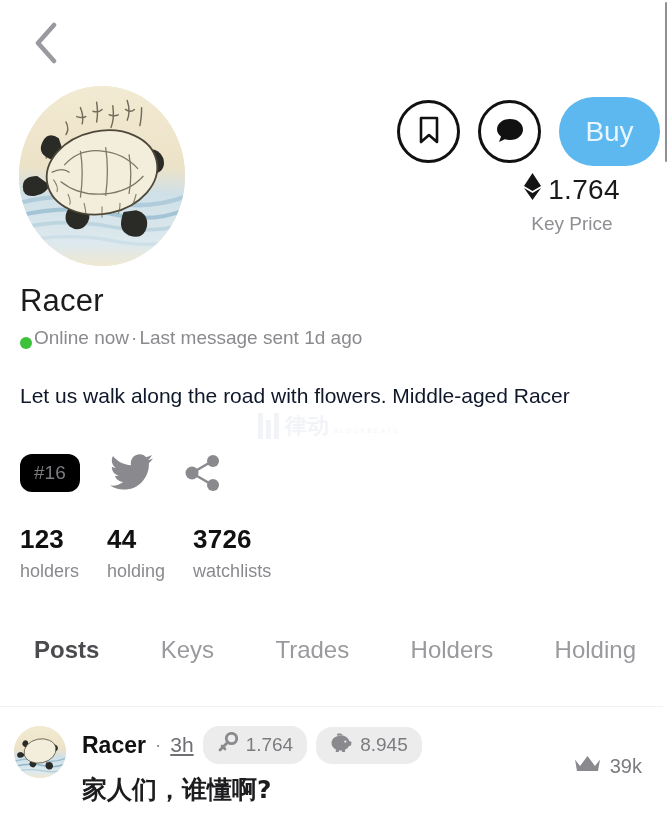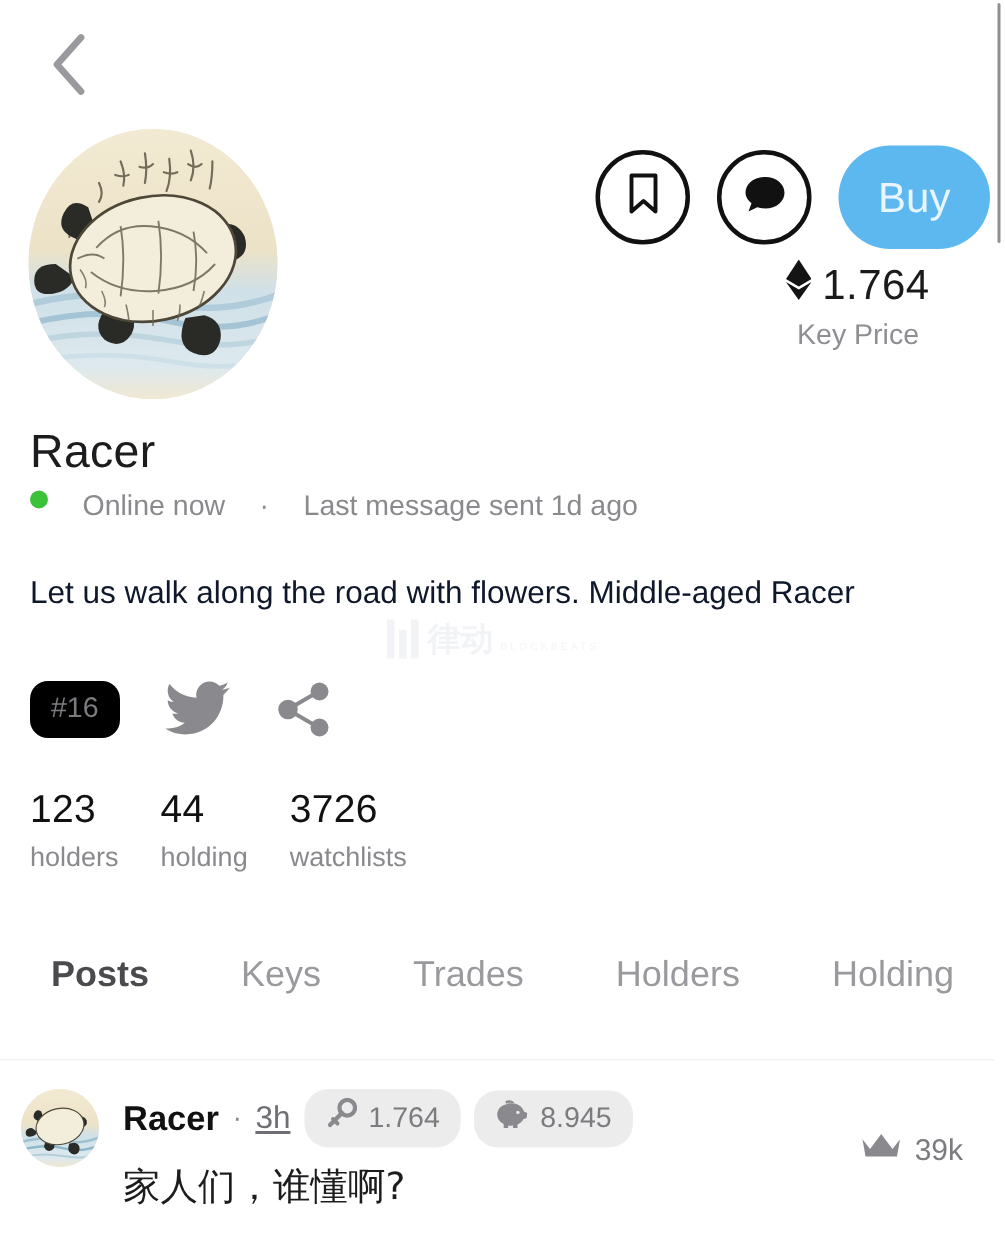"Online now" .status-line { align-items: flex-start -> flex-end; gap: 23px -> 2px }
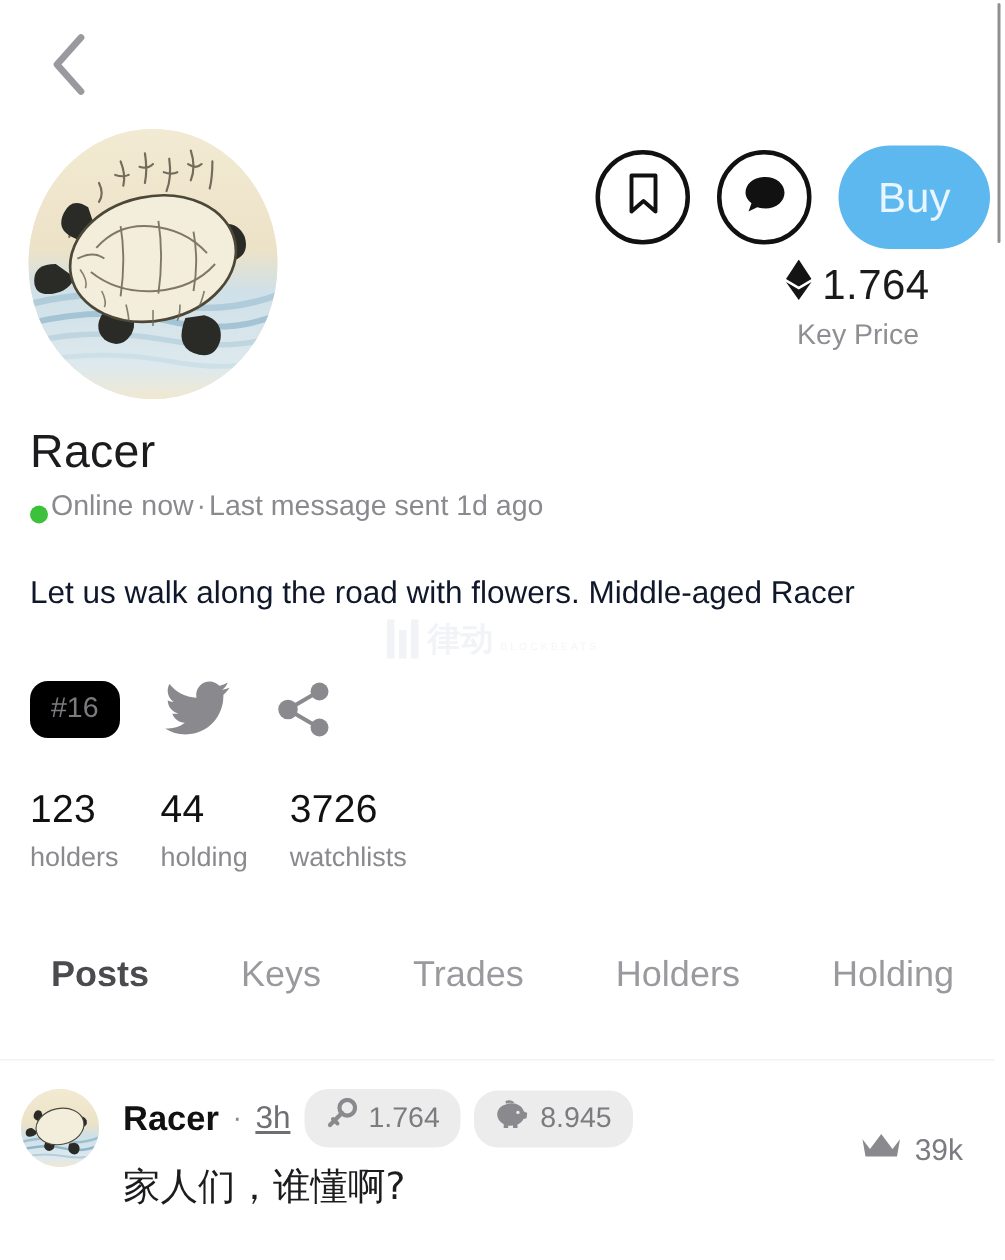"123" .stat .num { font-weight: 400 -> 700 }
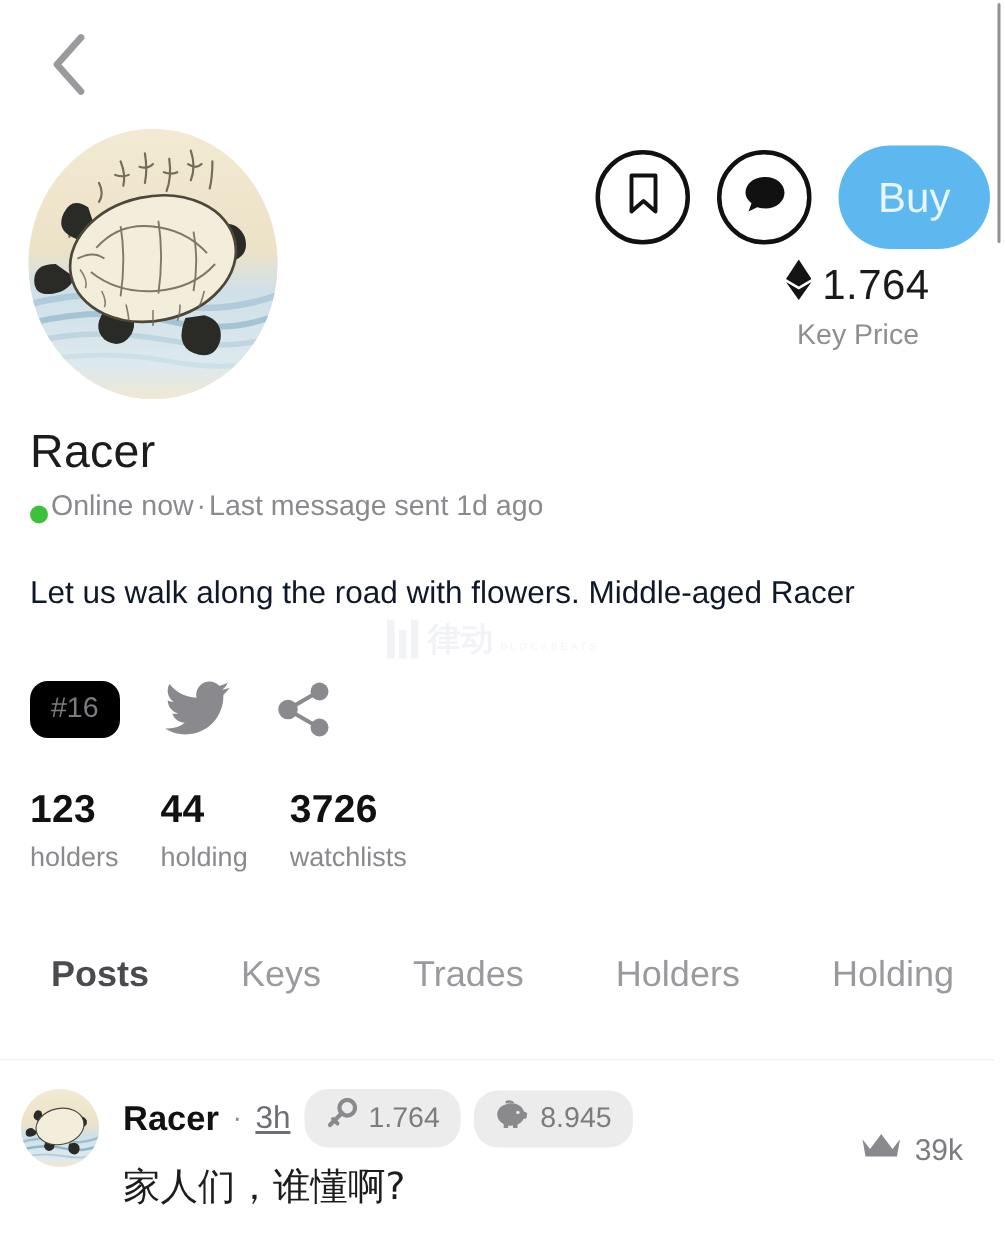"家人们，谁懂啊?" .post-text { font-weight: none -> bold }
